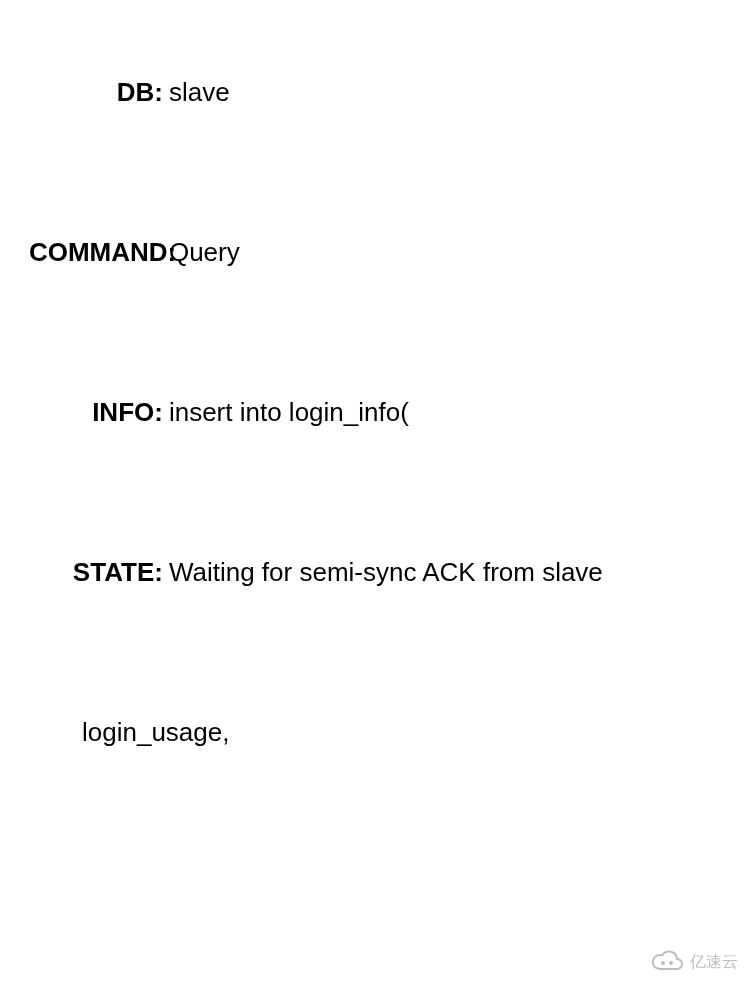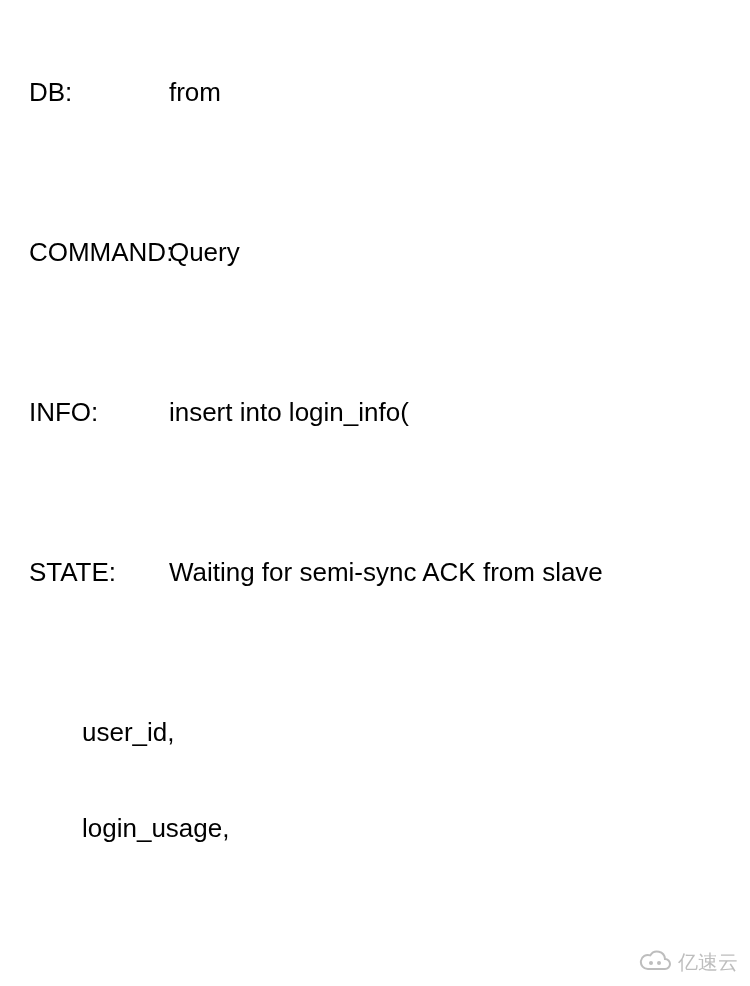"DB:" .label-col { font-weight: none -> bold; text-align: left -> right }
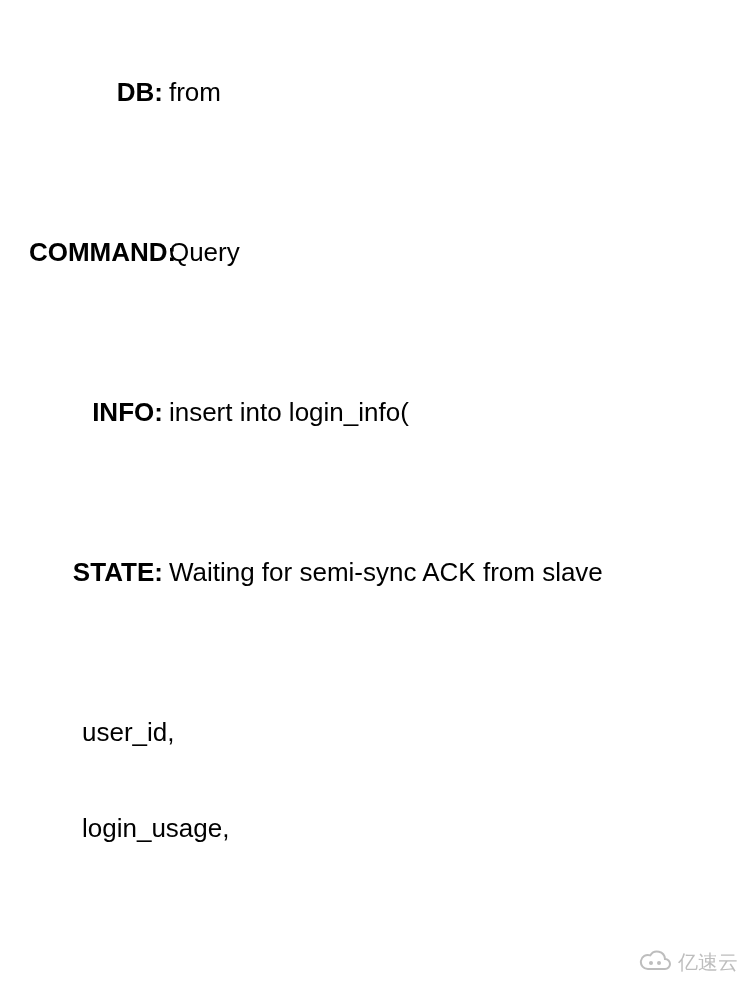"from" span.value-col { text: from -> slave }
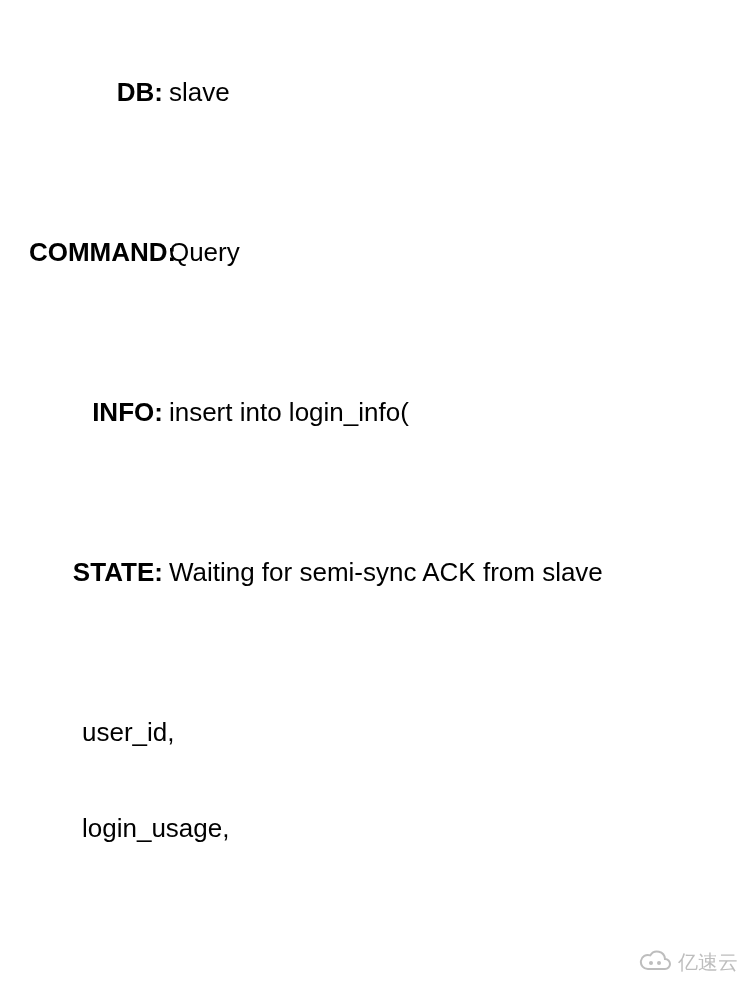"user_id," div.row { html: <div><span></span><span>user_id,</span></div> -> none }
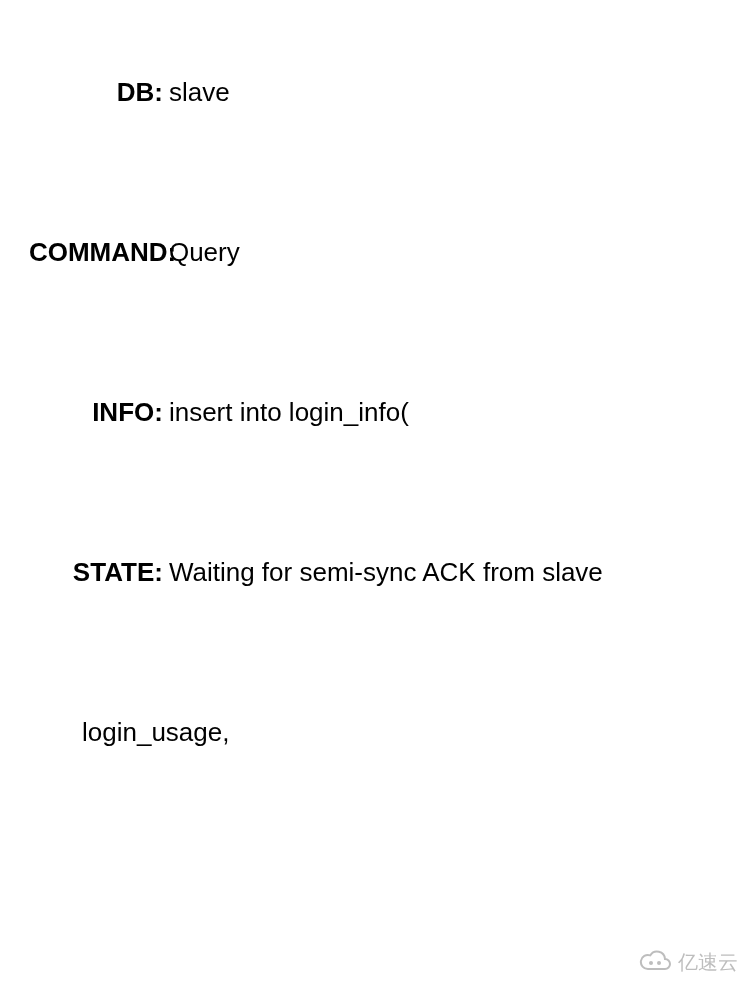"亿速云" .watermark { font-size: 20px -> 16px }
